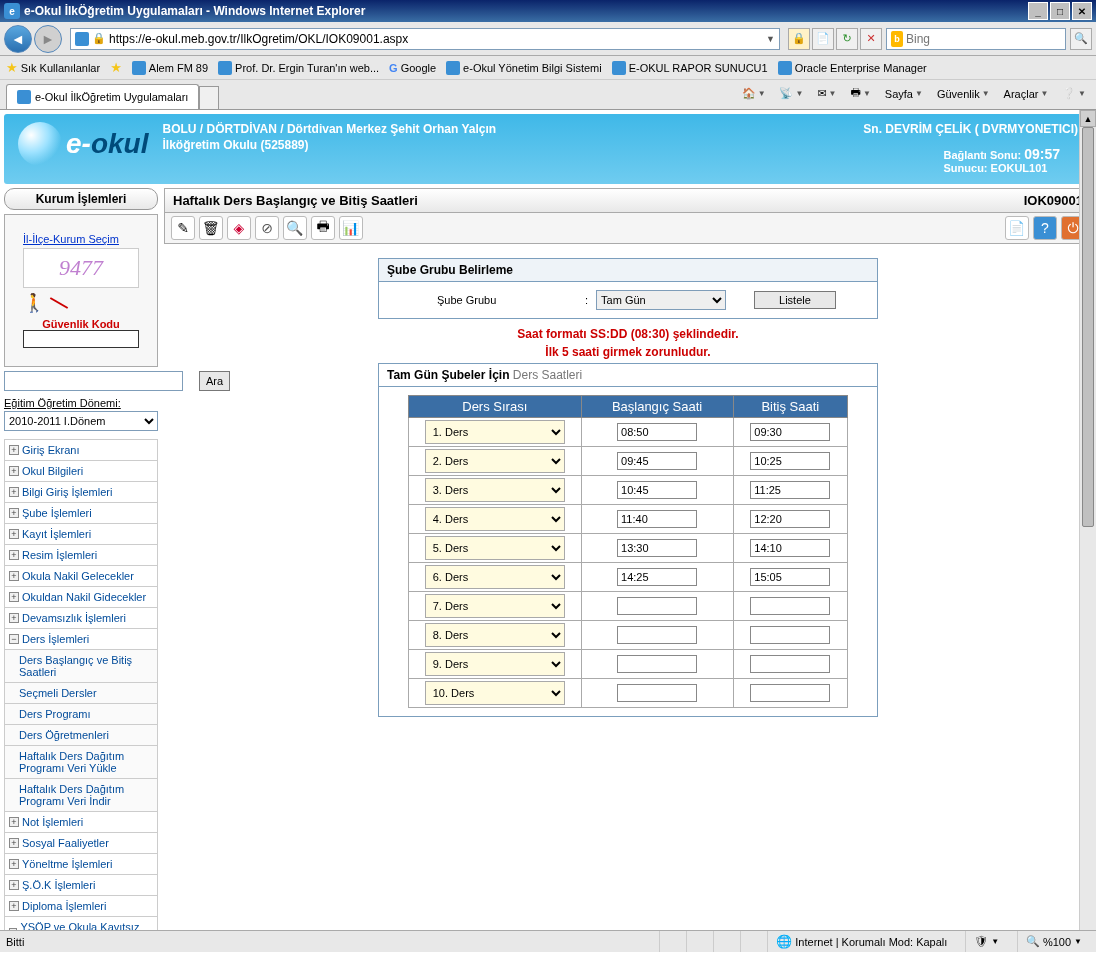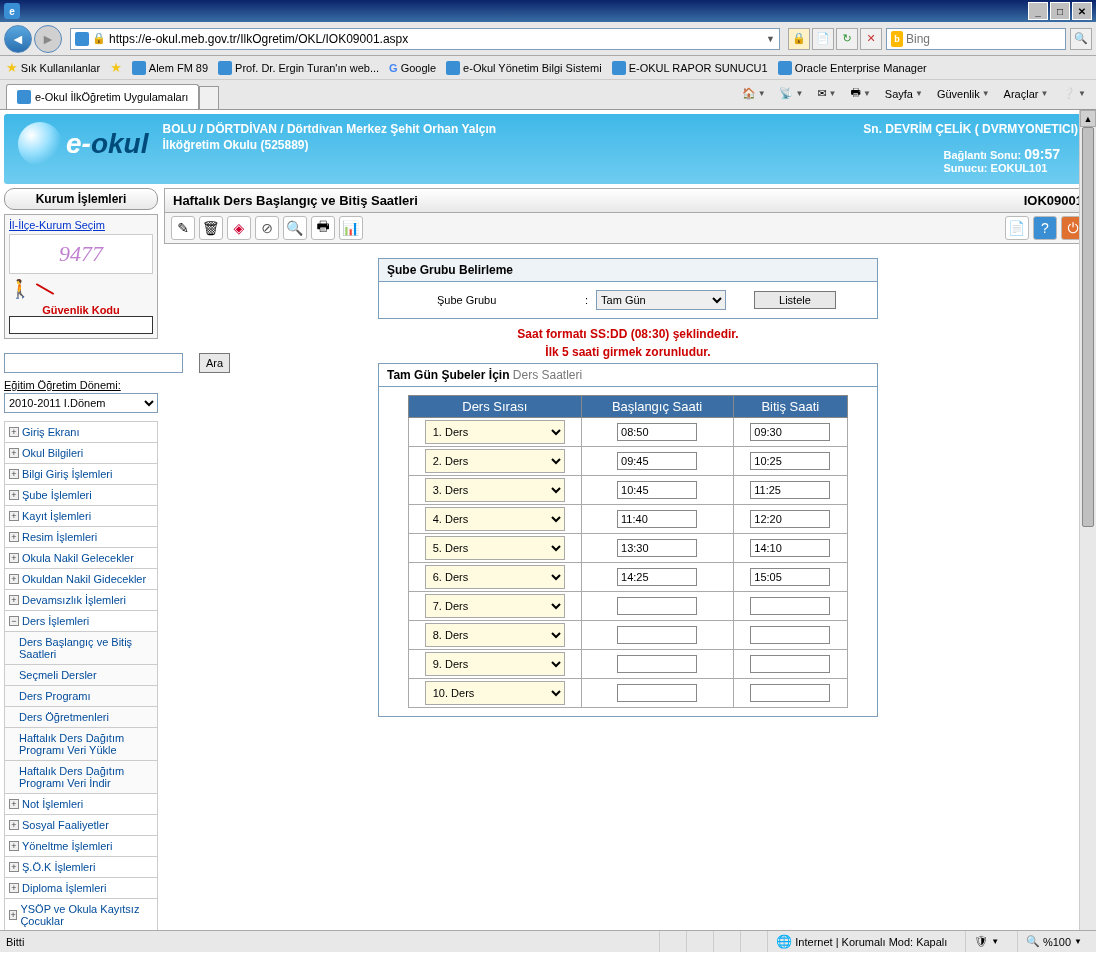"e-Okul İlkÖğretim Uygulamaları - Windows" span { html: none -> <span>e-Okul İlkÖğretim Uygulamaları - Windows Internet Explorer</span> }
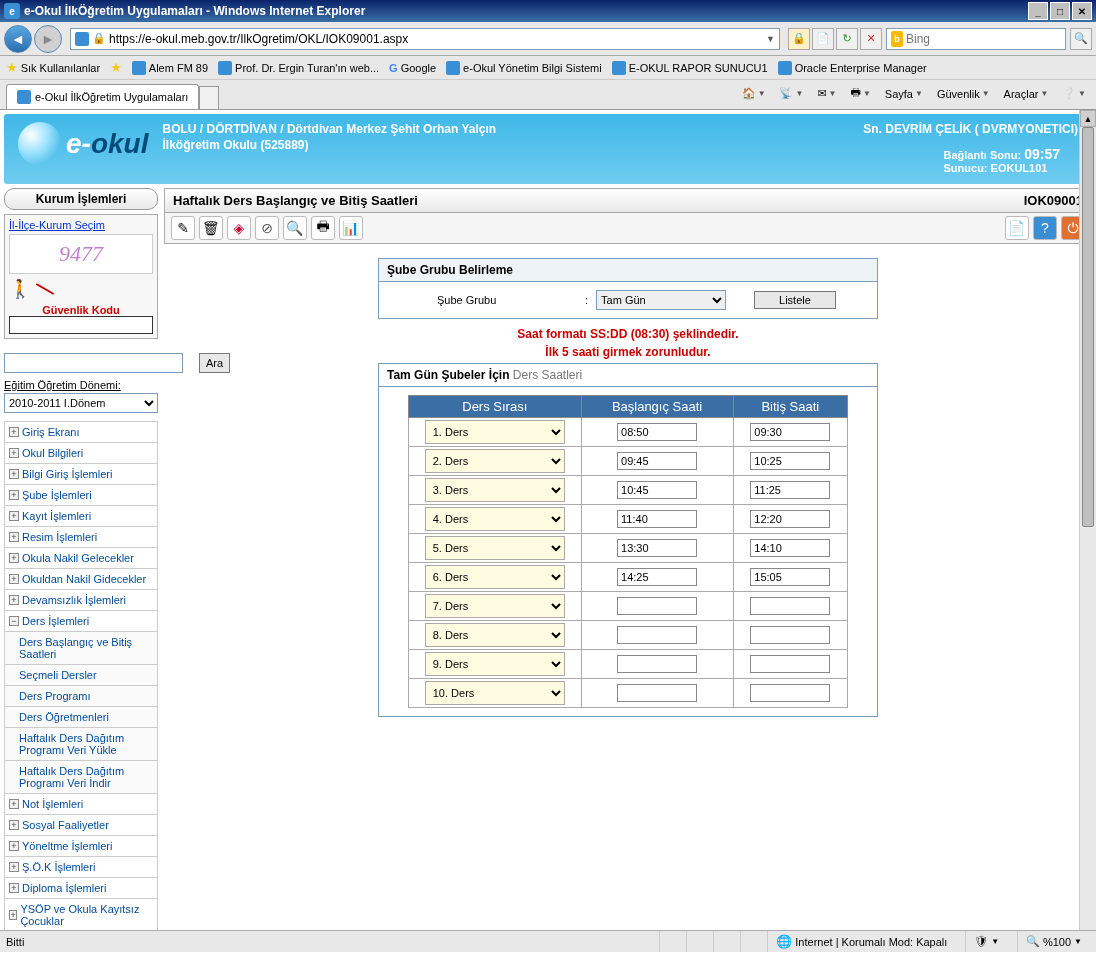"İl-İlçe-Kurum Seçim" .secbox { margin-bottom: 14px -> 4px; padding: 4px -> 18px }
